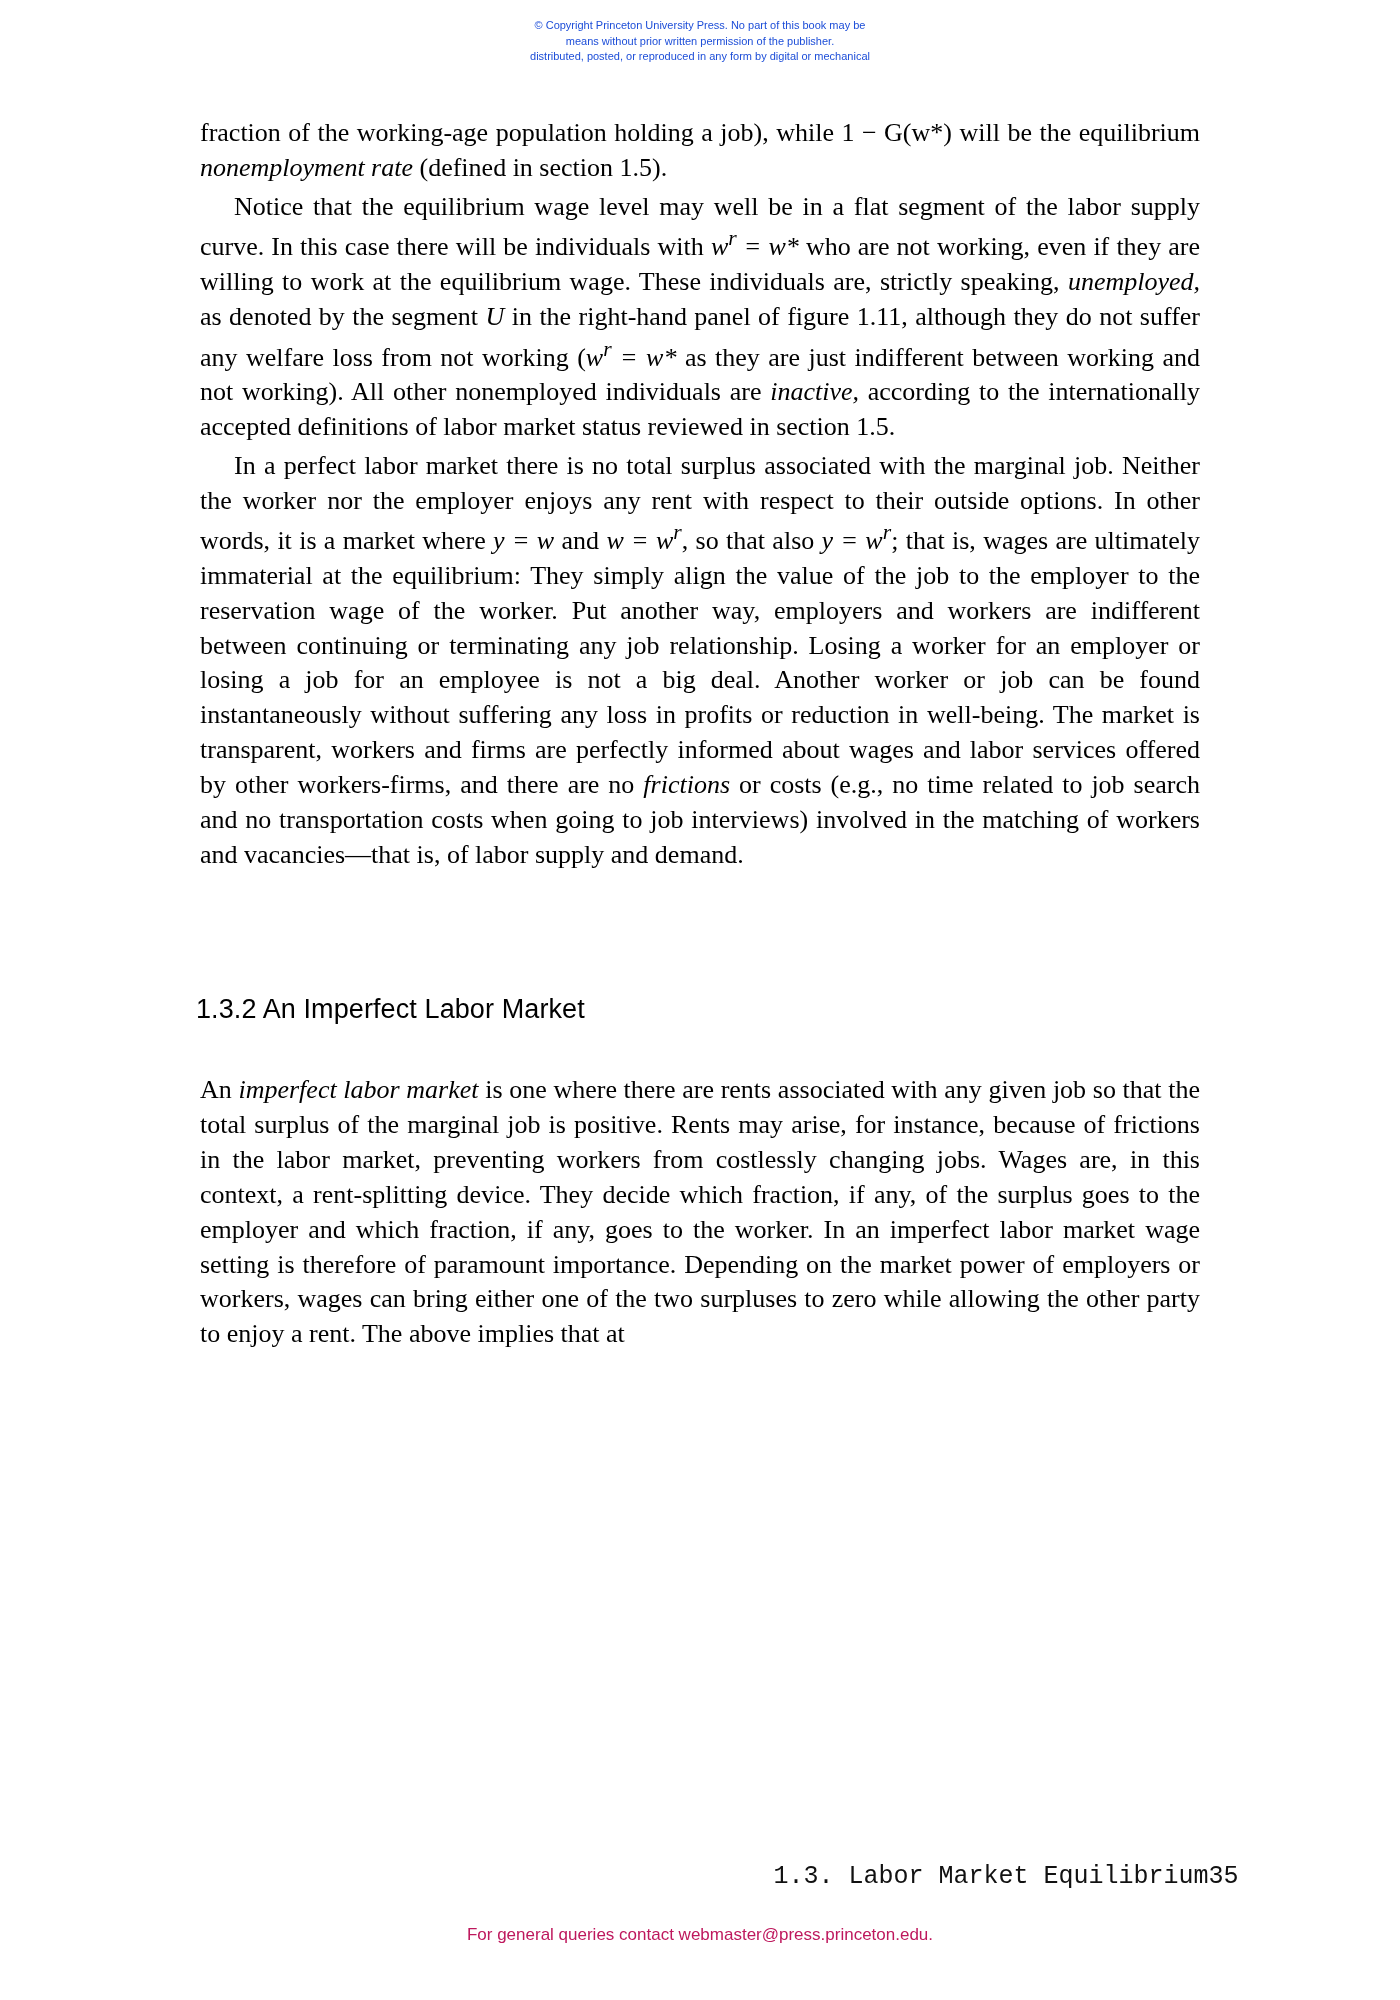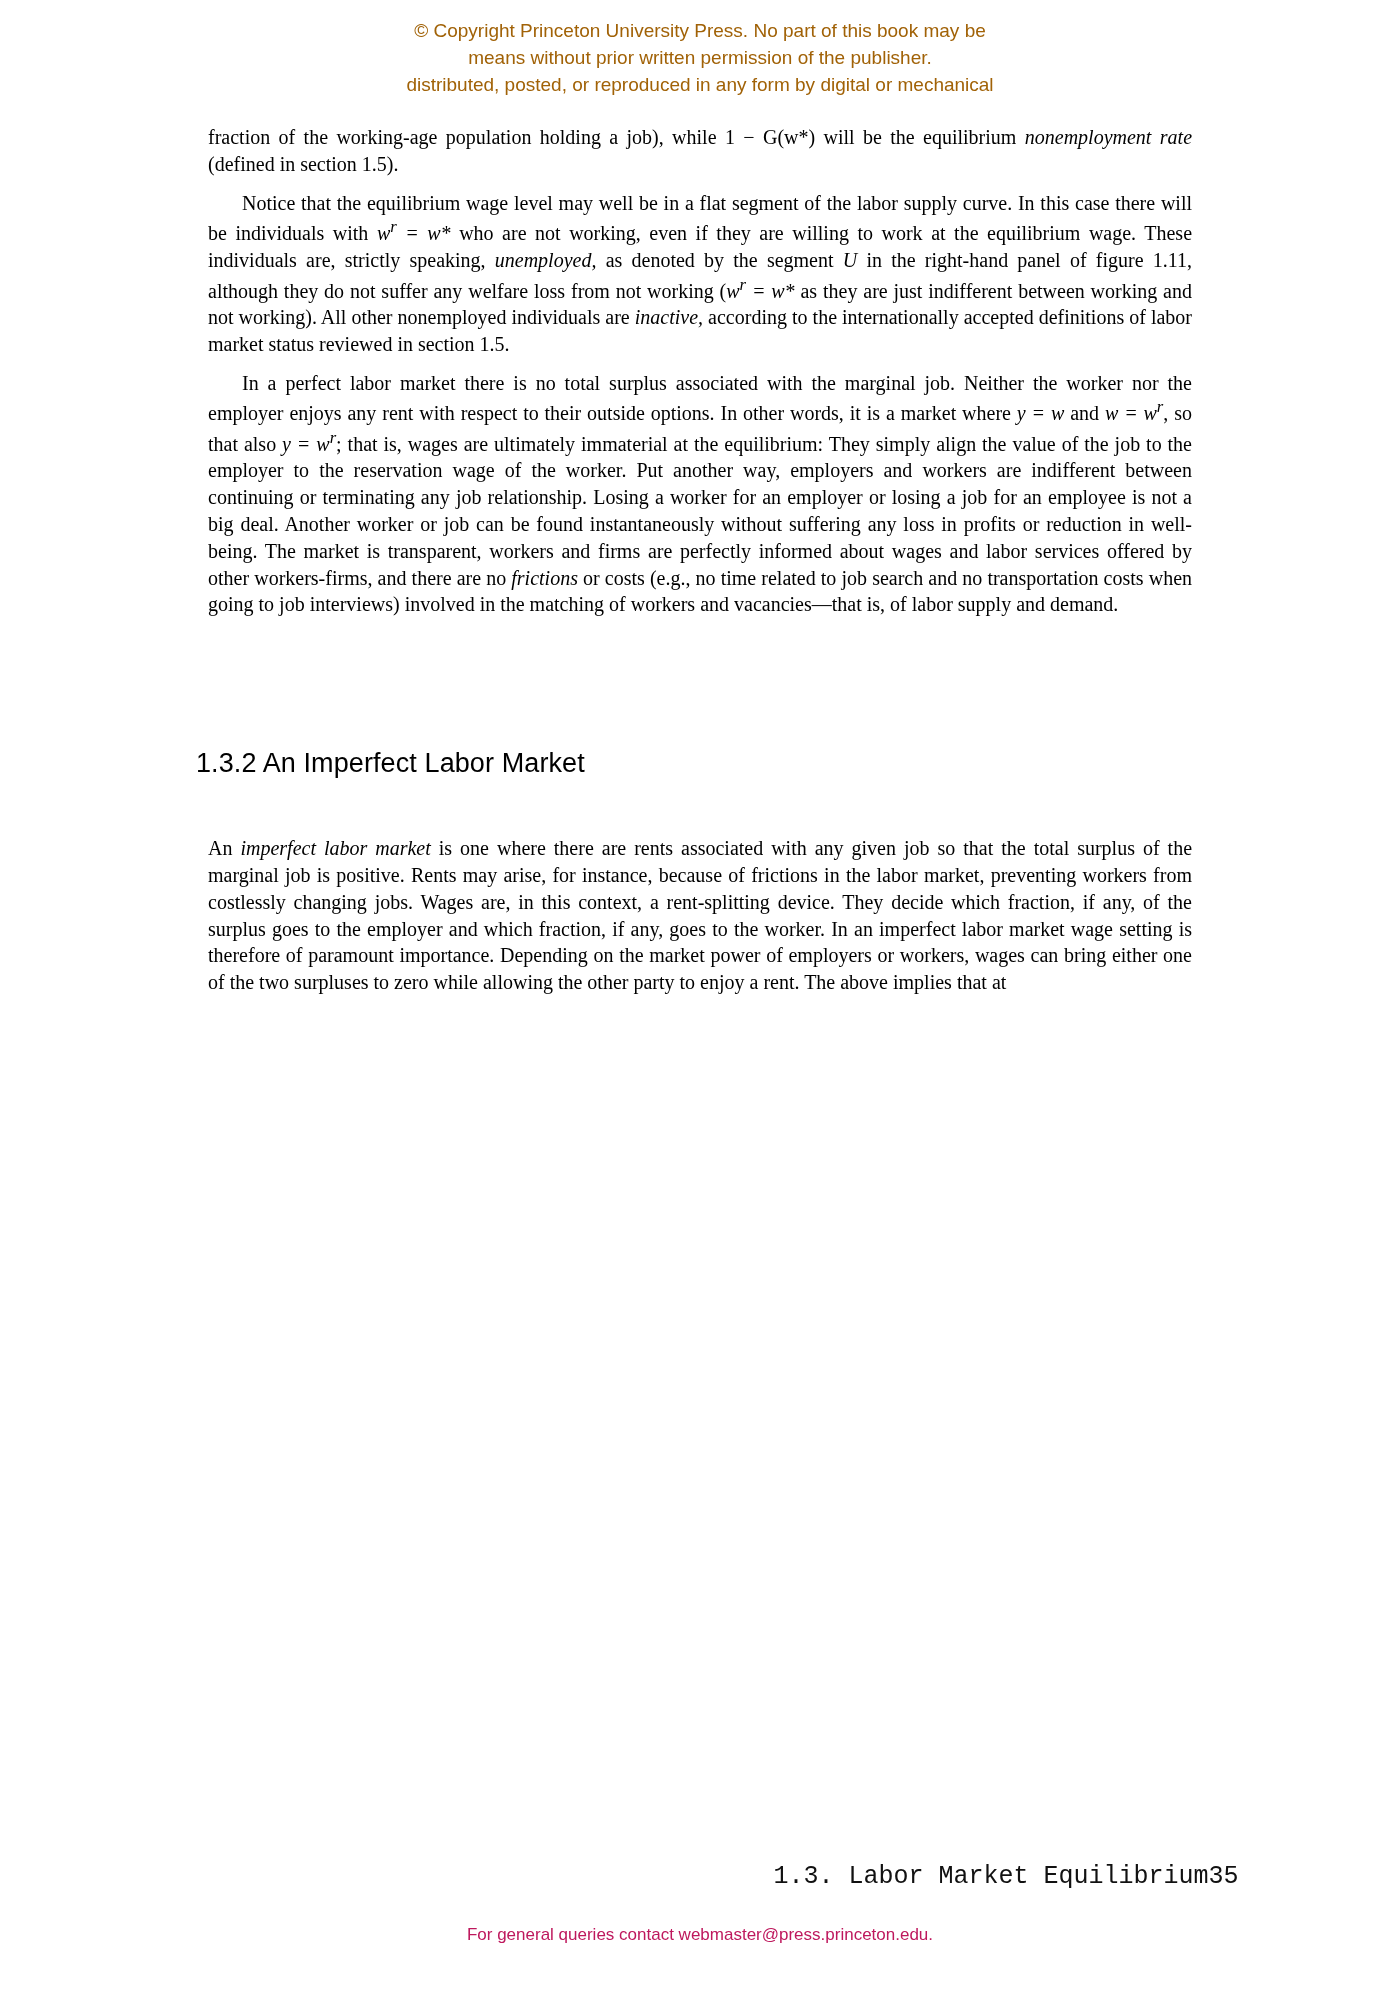"© Copyright Princeton University Press." .copyright { color: #a16207 -> #1d4ed8; font-size: 19px -> 11px }
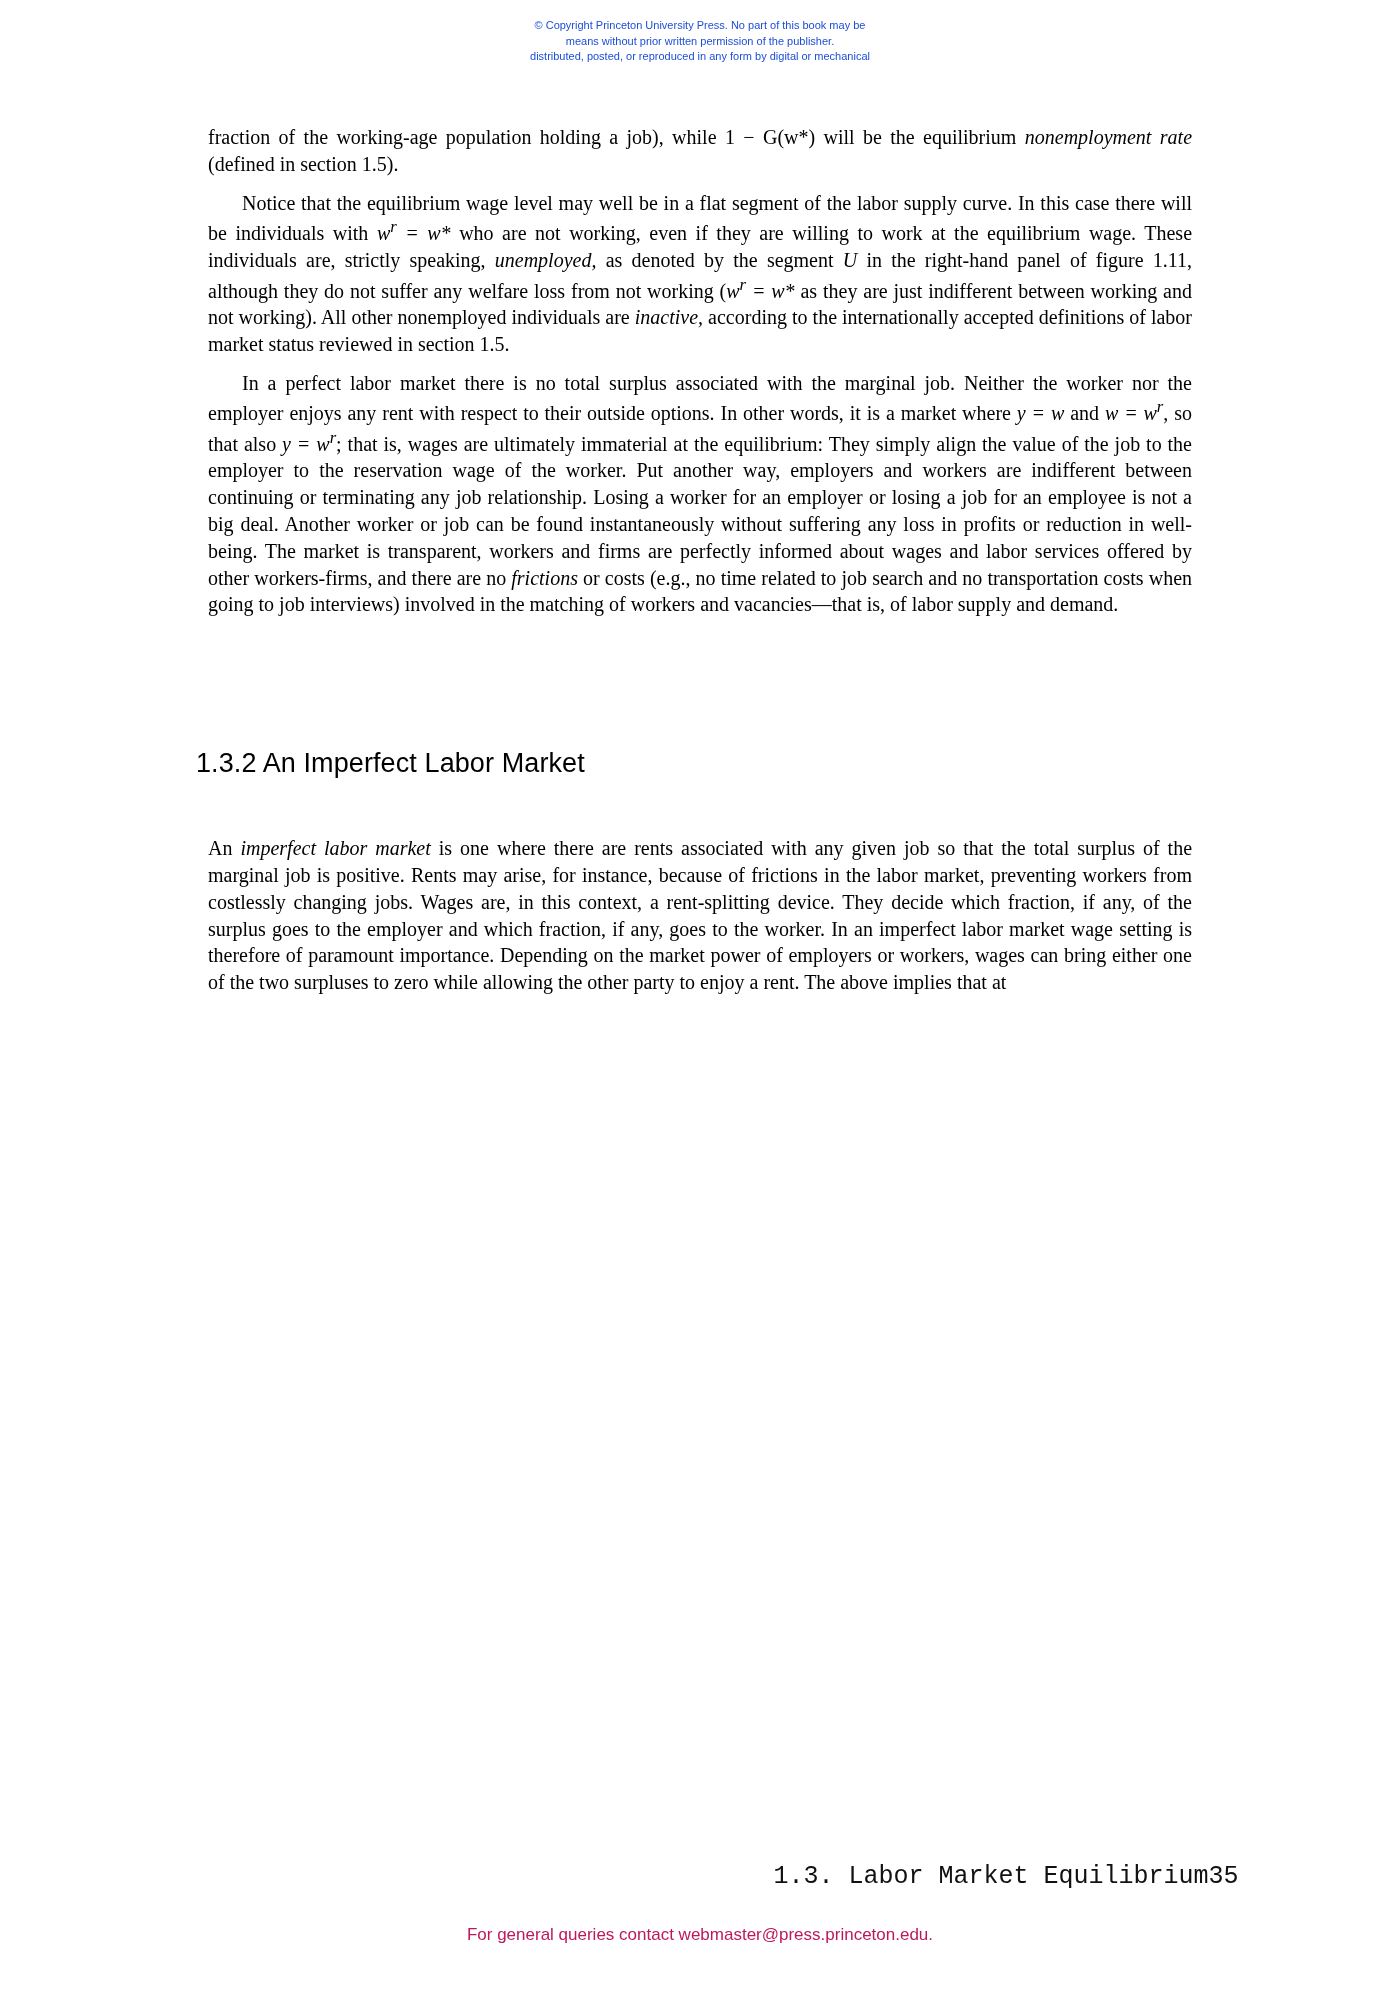"fraction of the working-age population" p { font-size: 20px -> 26px; margin: 12px -> 4px }
